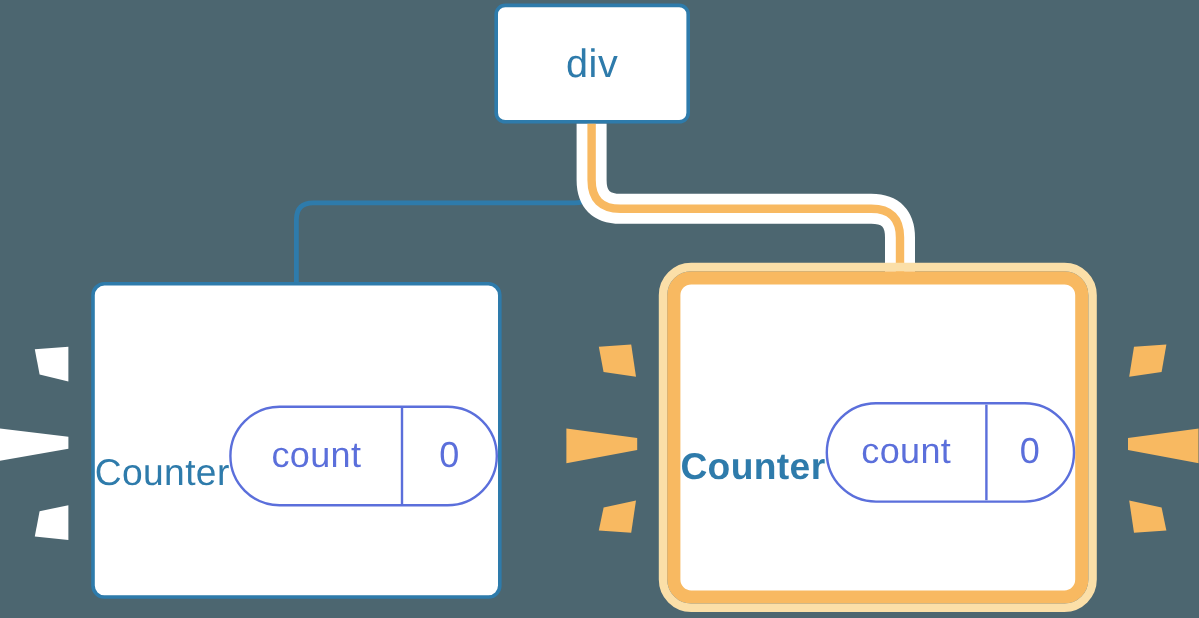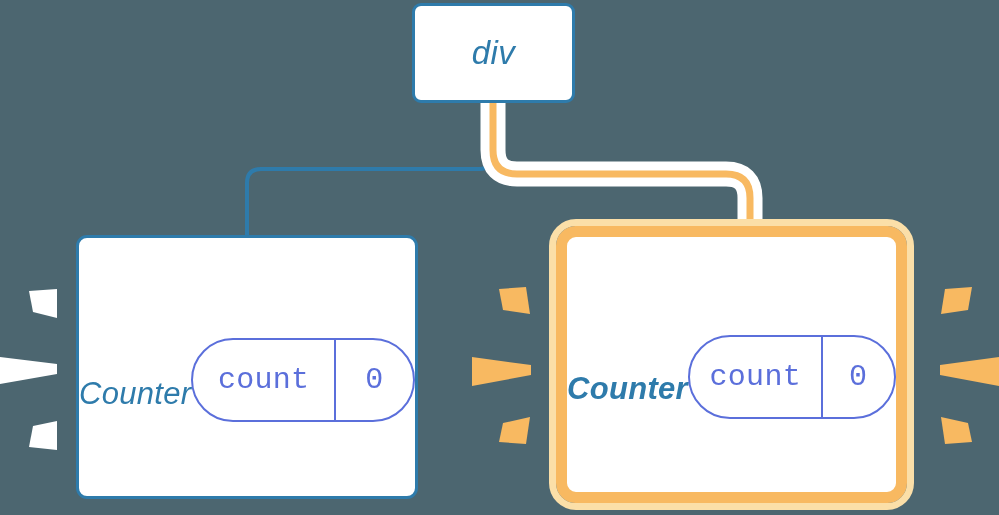"div" .node-title { font-style: italic -> none }
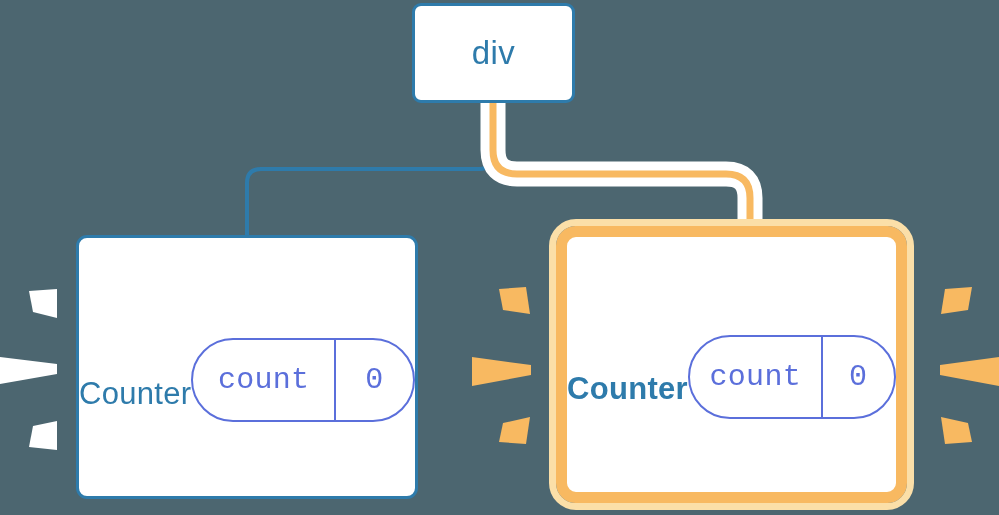"count" .pill-key, .pill-val { font-family: Liberation Mono, monospace -> none }
